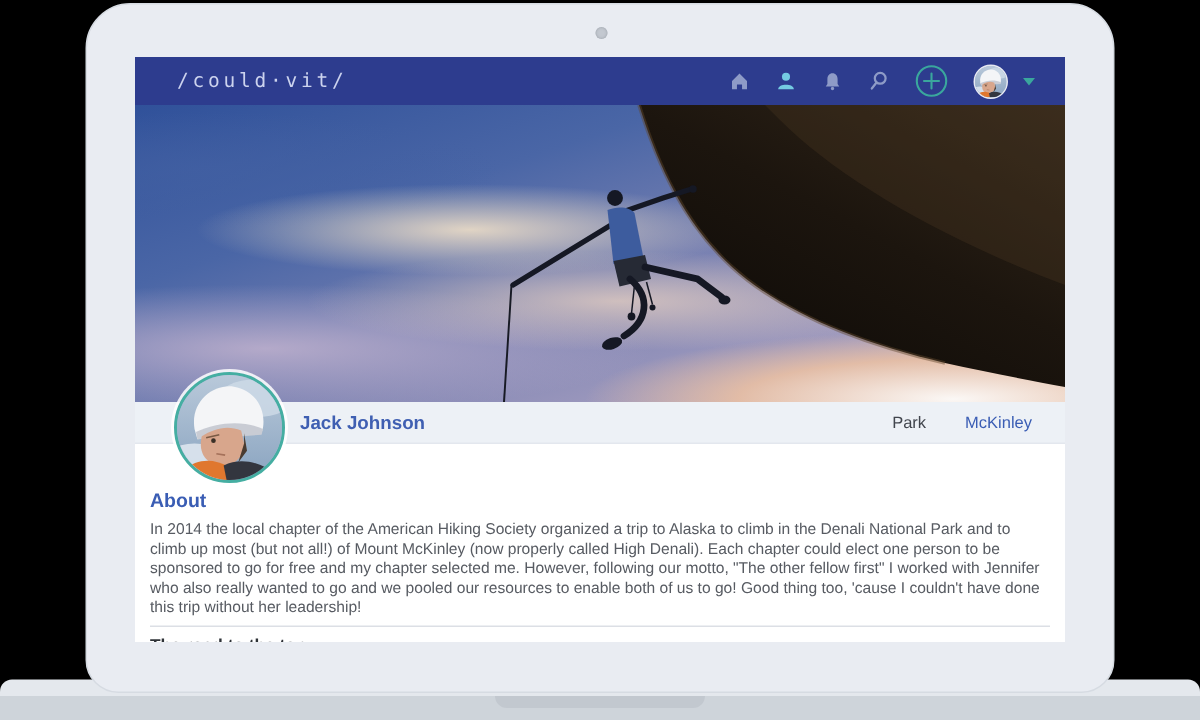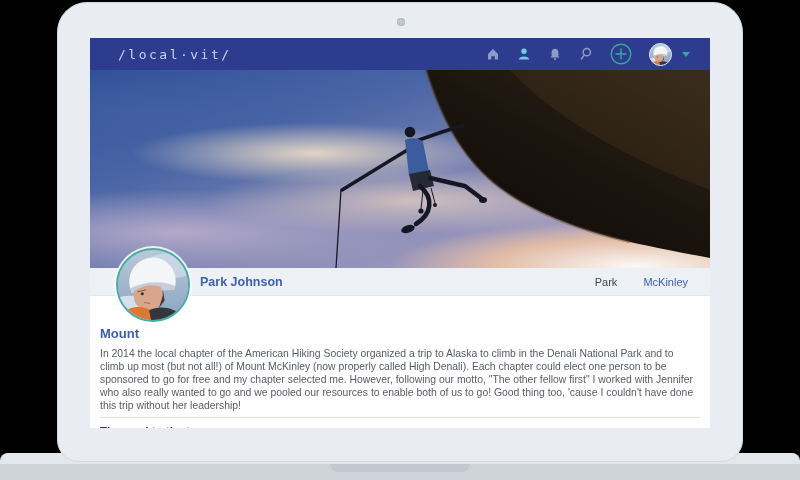"/local·vit/" span.logo { text: /local -> /could }
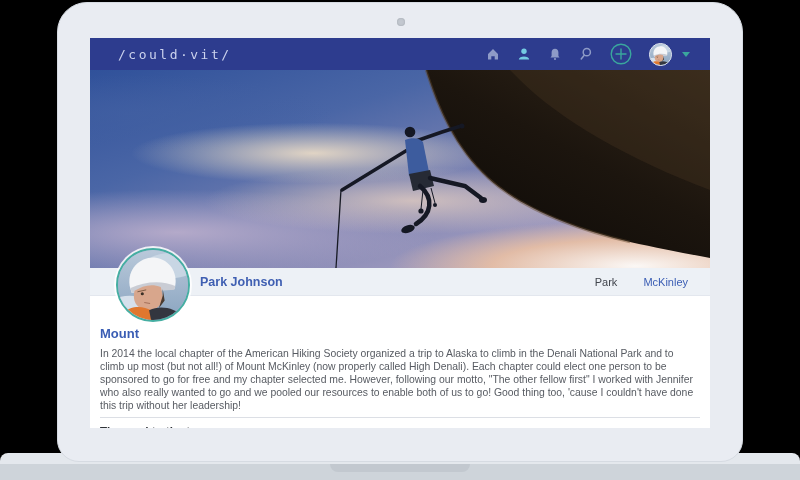"Park Johnson" span.profile-name { text: Park -> Jack }
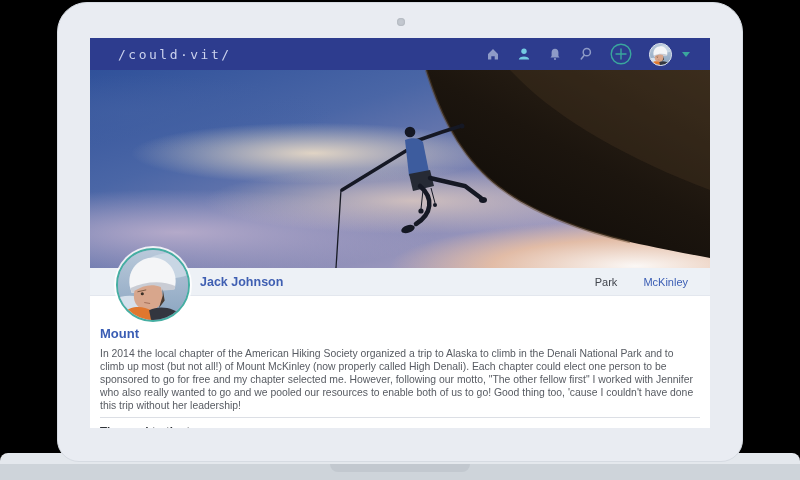"Mount" h2.section-title { text: Mount -> About }
